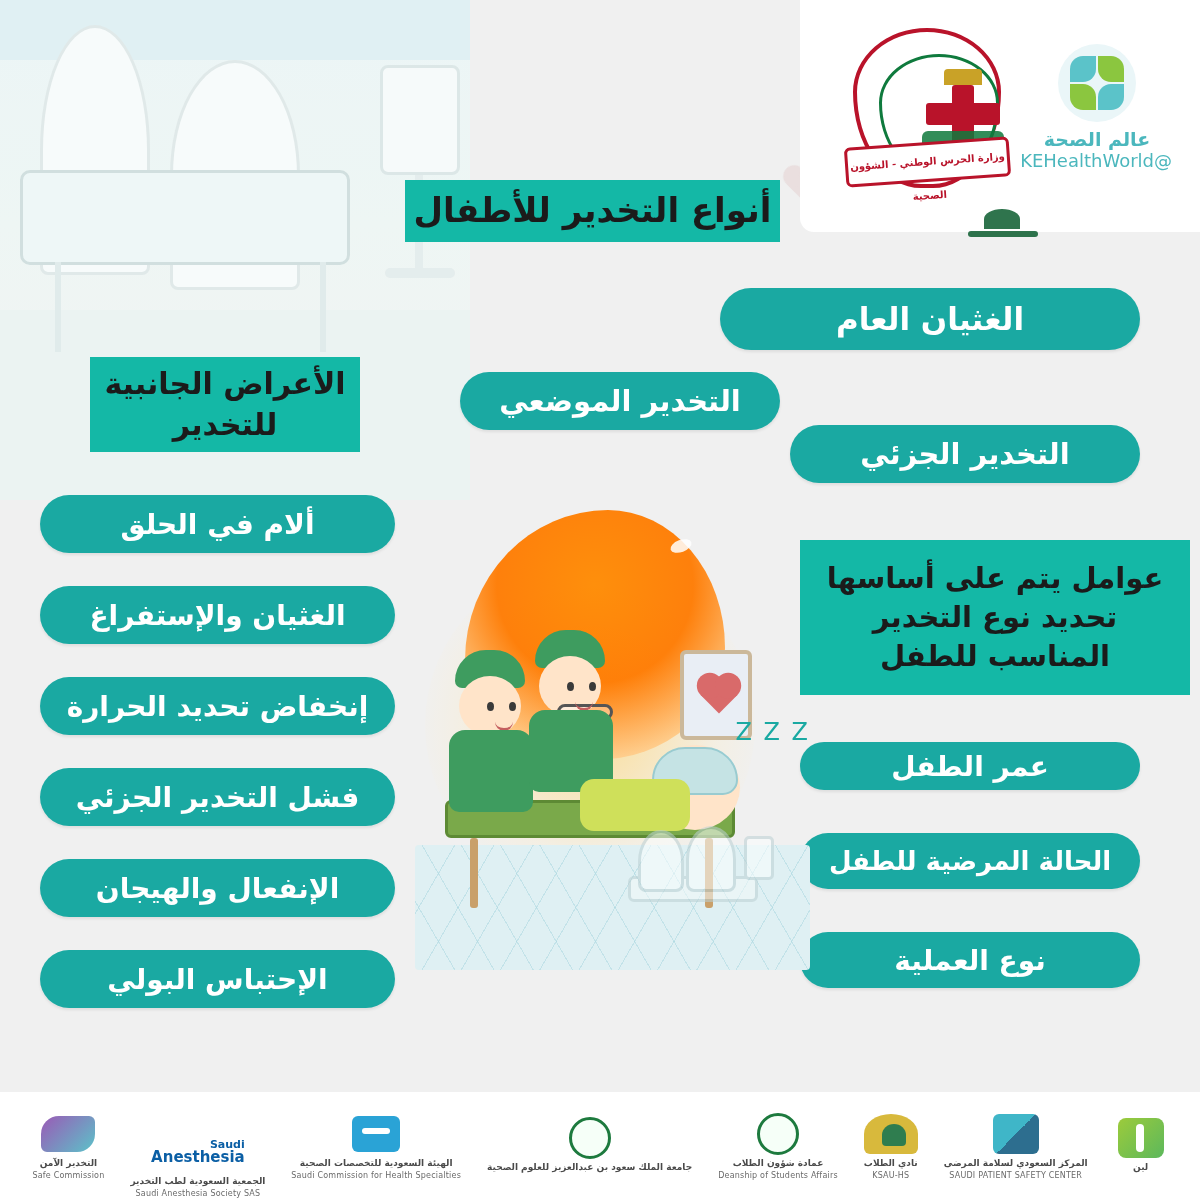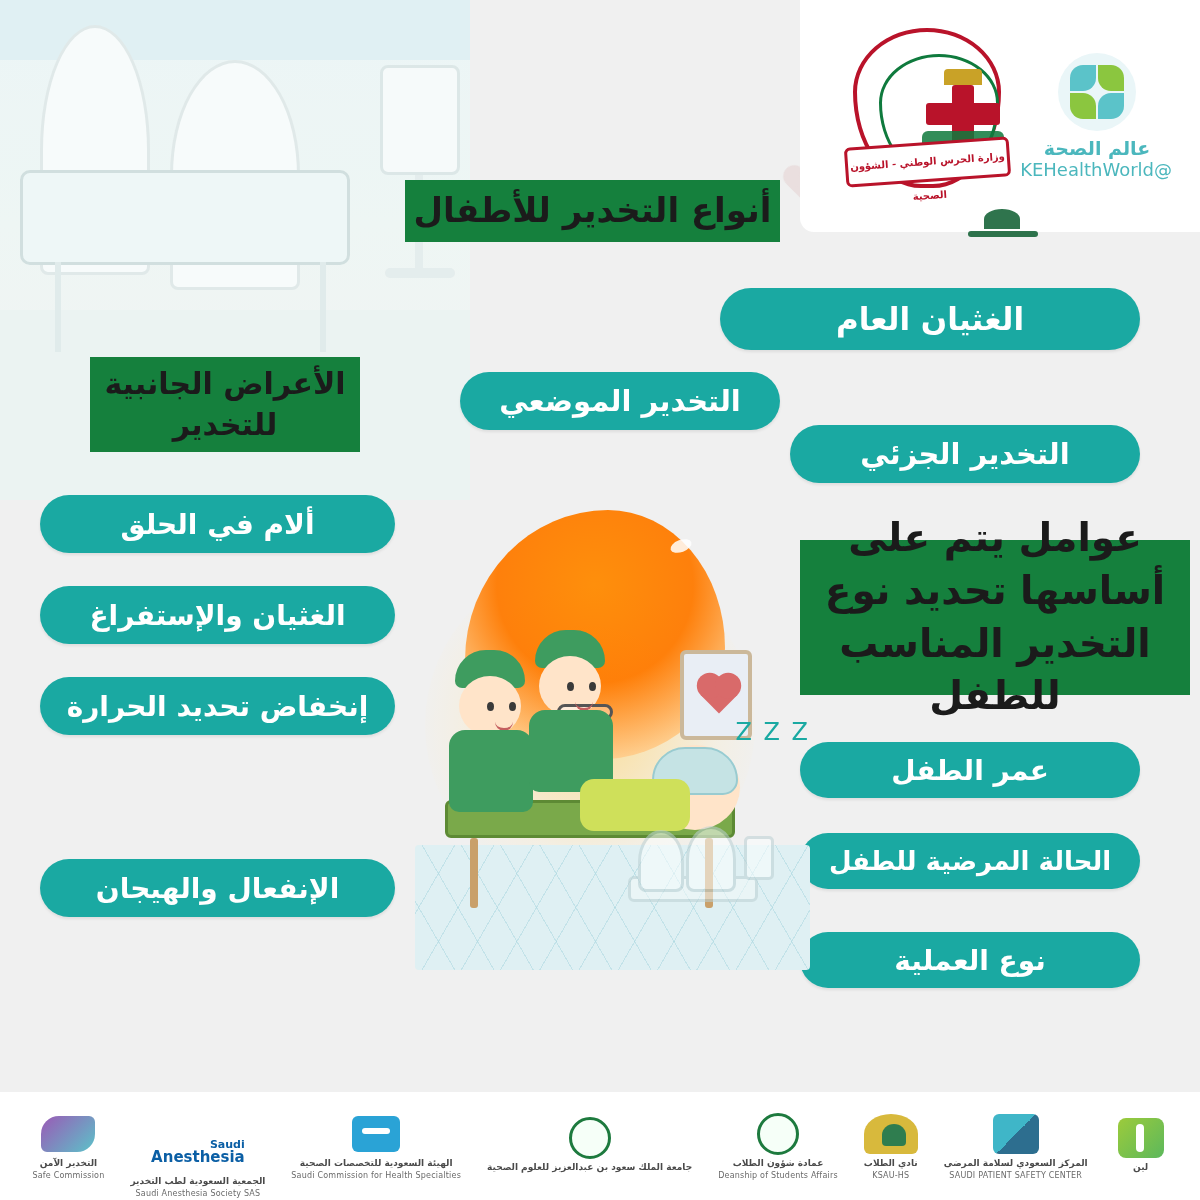"عالم الصحة" .kehw { top: 53px -> 44px }
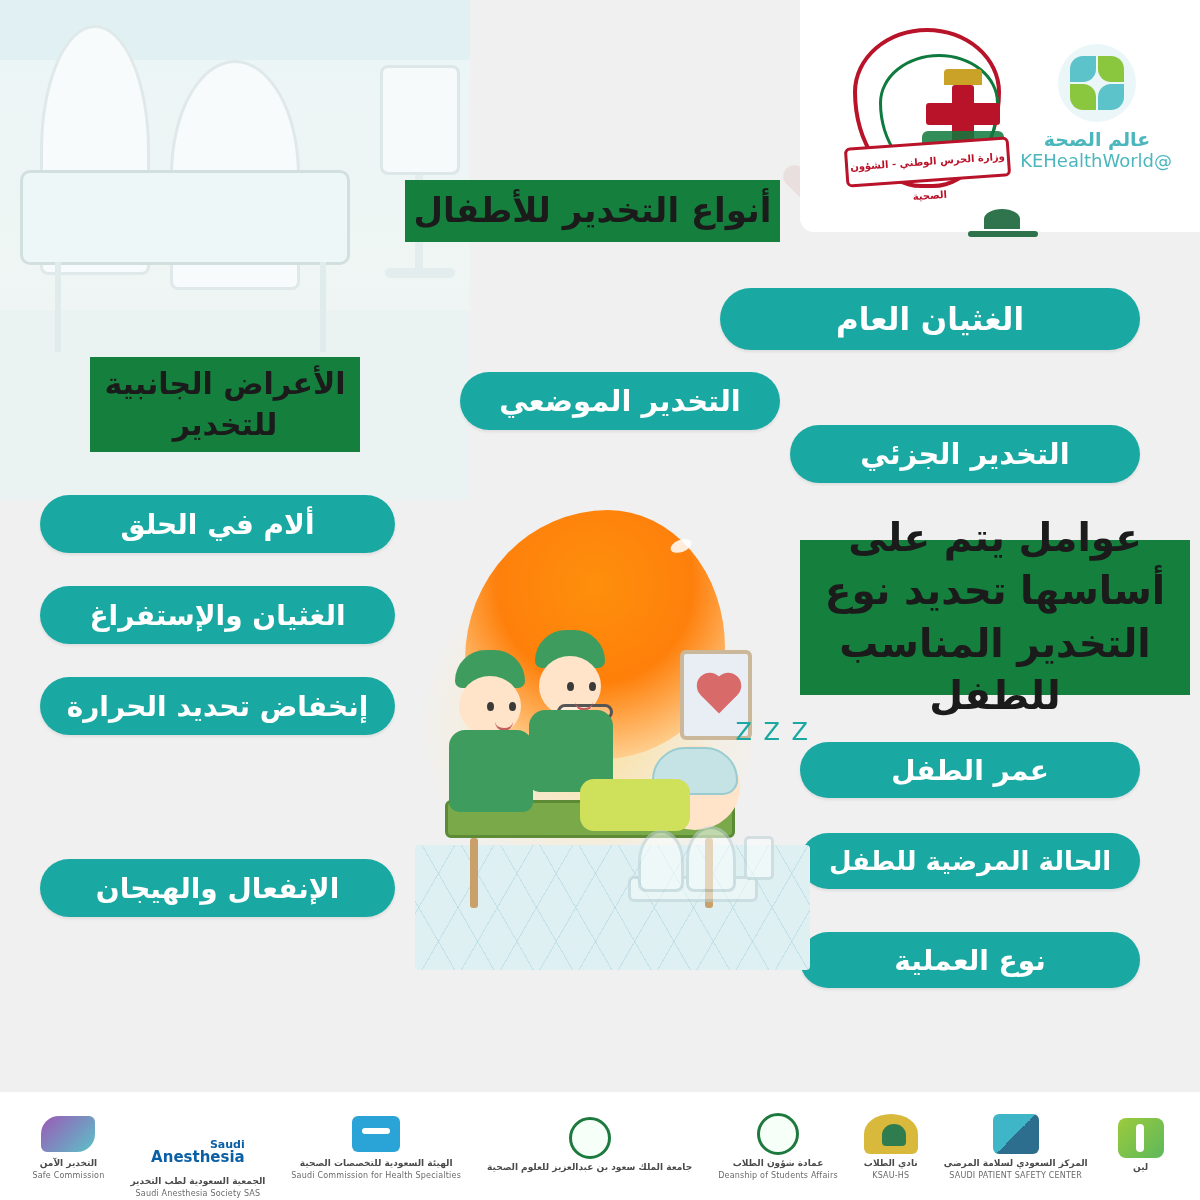"أنواع التخدير للأطفال" .yellow-box { background: #15803d -> #14b8a6 }
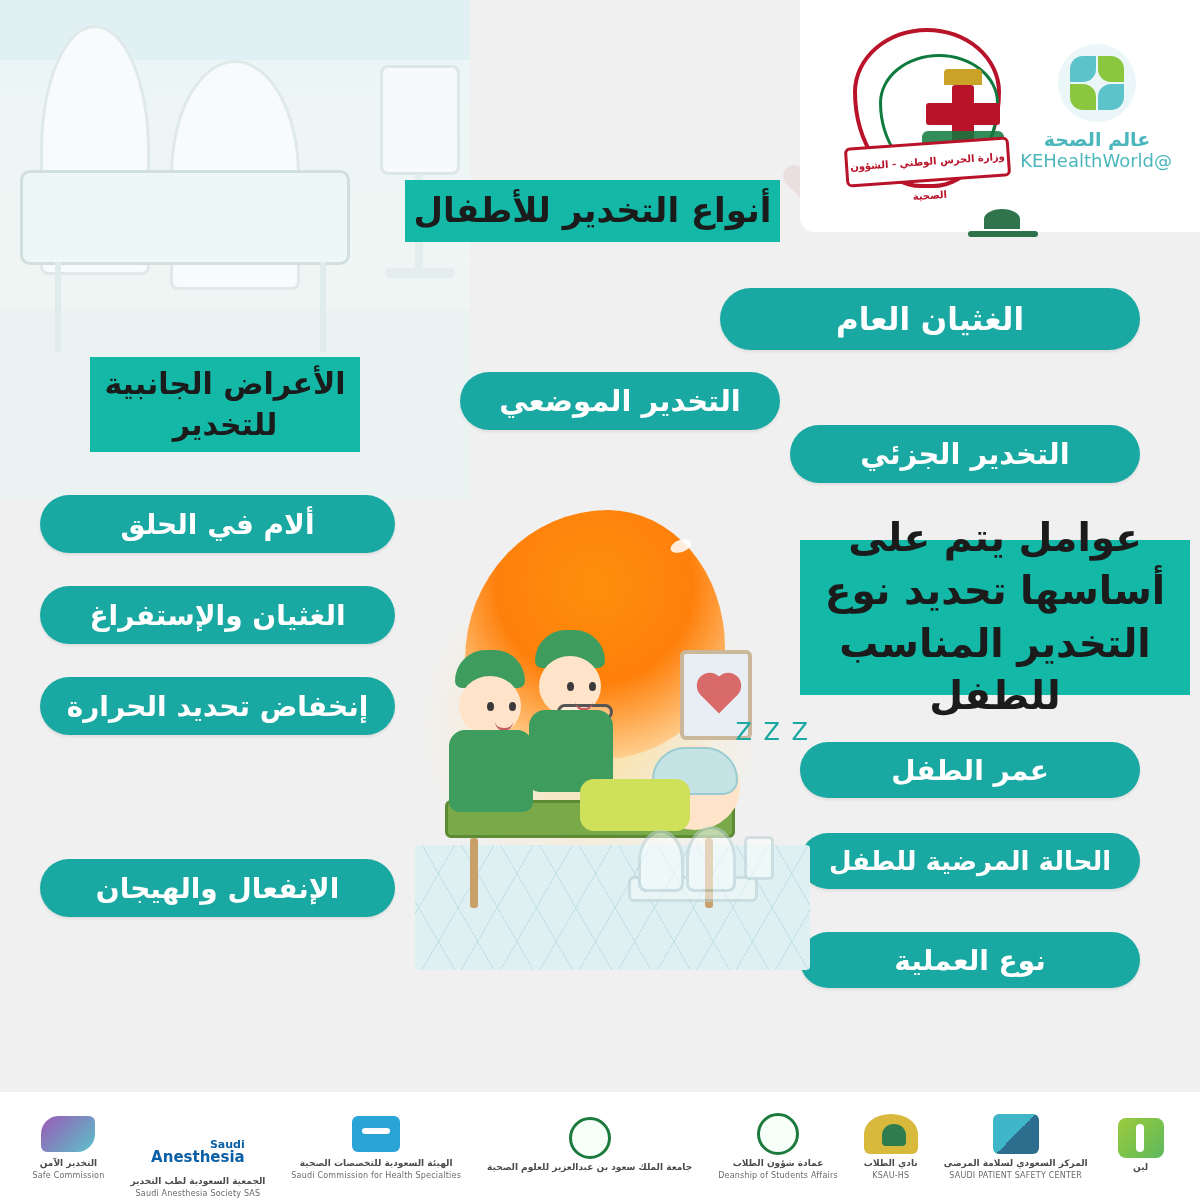"عوامل يتم على أساسها تحديد" #title-factors { font-size: 39px -> 29px }
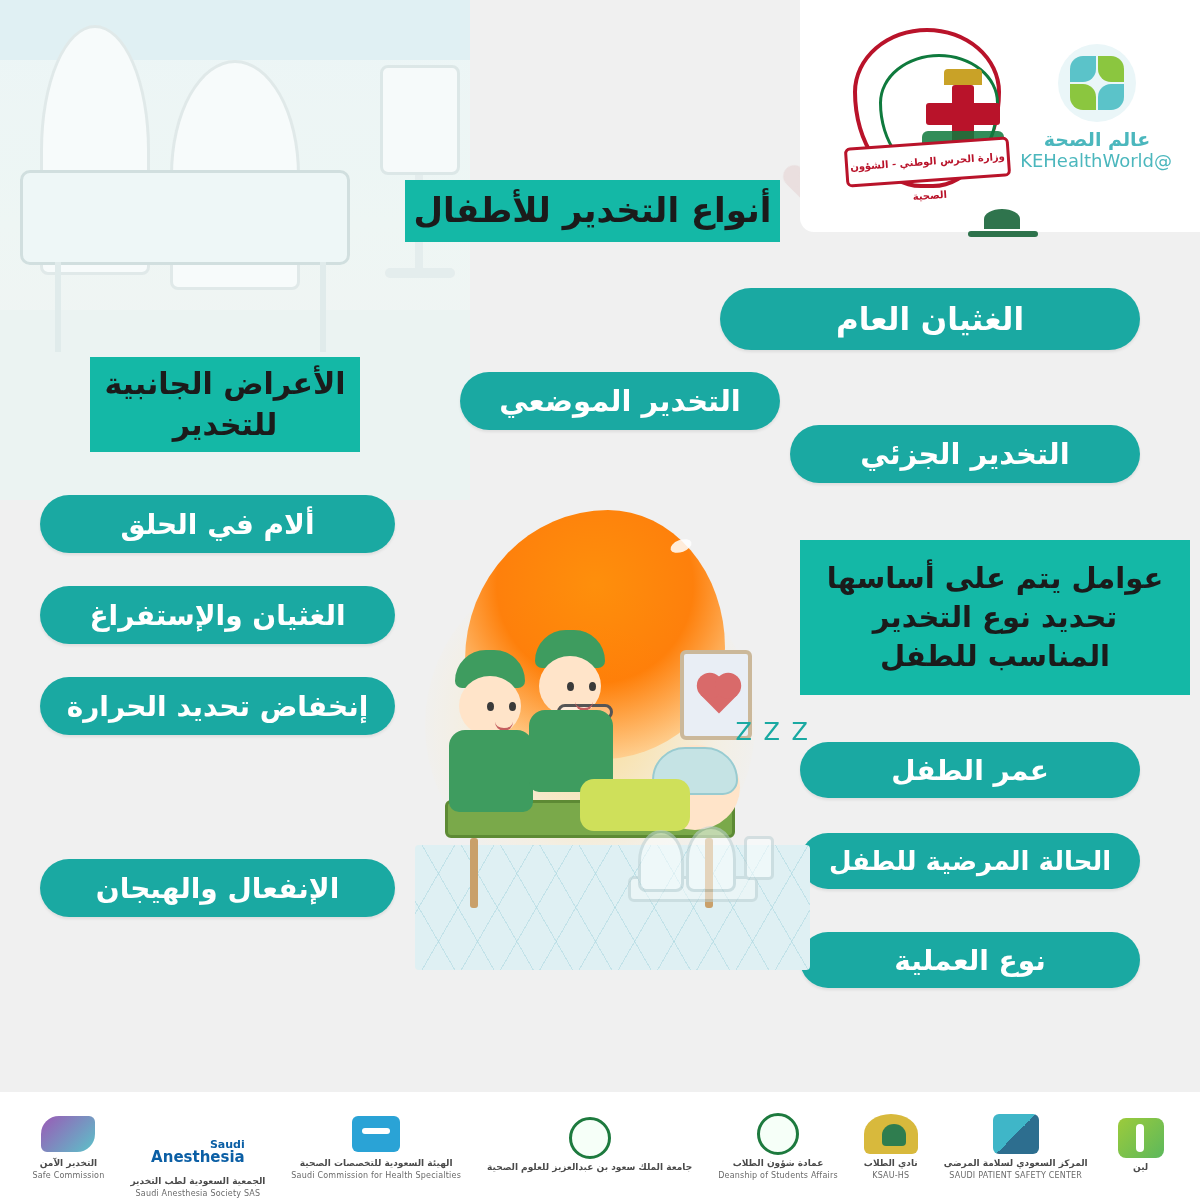"عمر الطفل" #pill-age { height: 56px -> 48px }
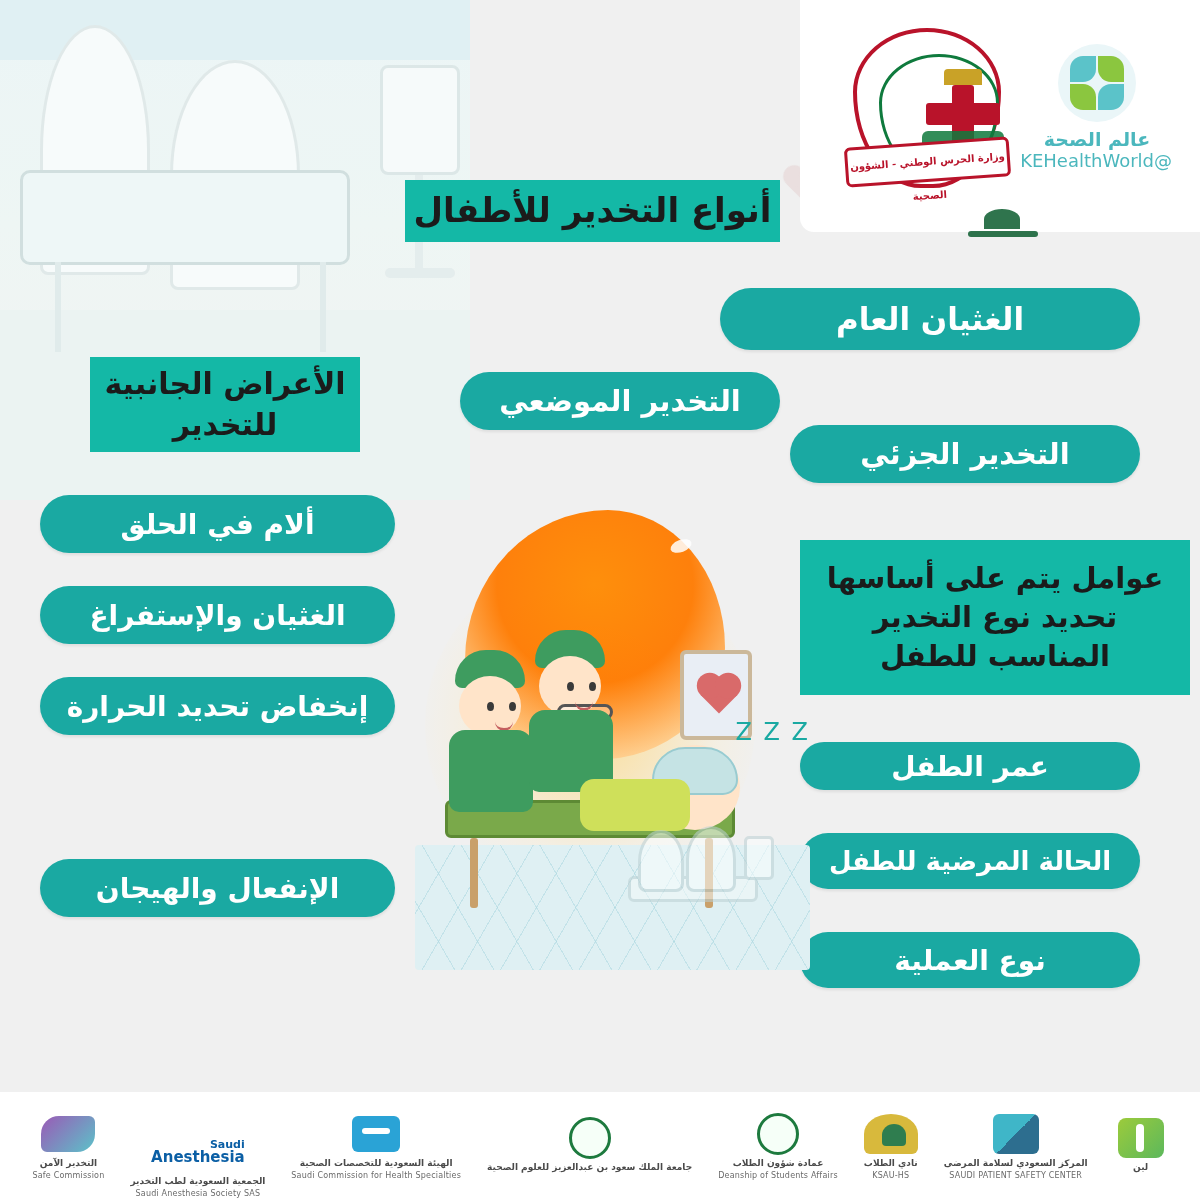"فشل التخدير الجزئي" div.pill { html: none -> <div>فشل التخدير الجزئي</div> }
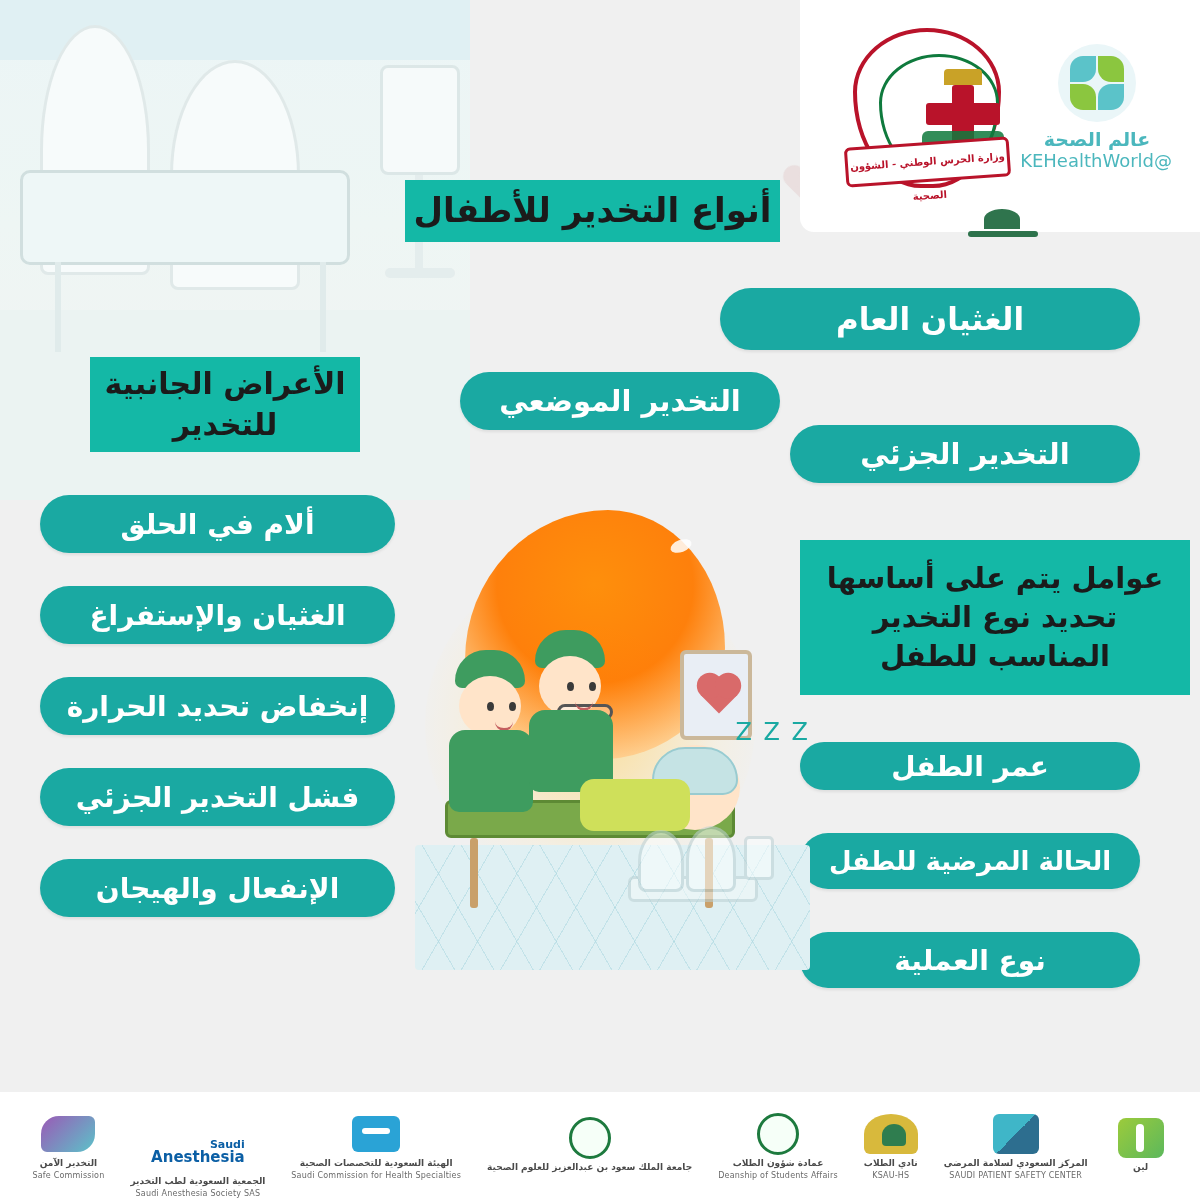"الإحتباس البولي" div.pill { html: none -> <div>الإحتباس البولي</div> }
